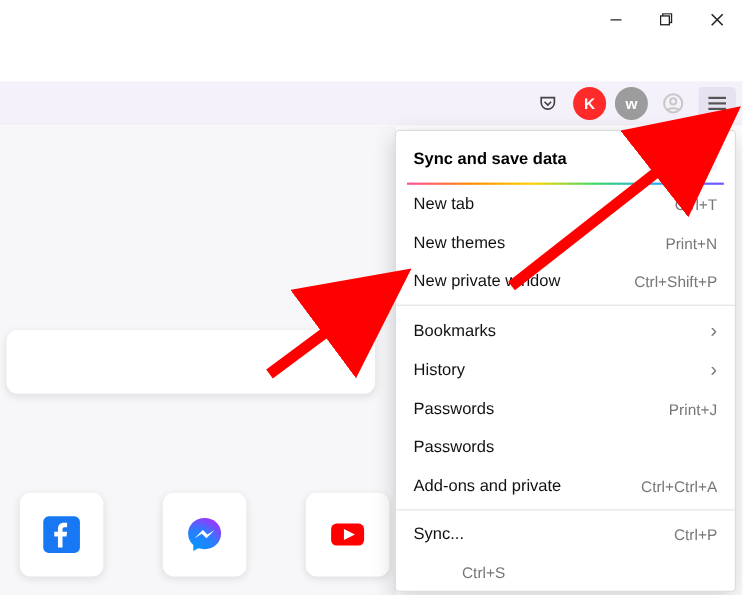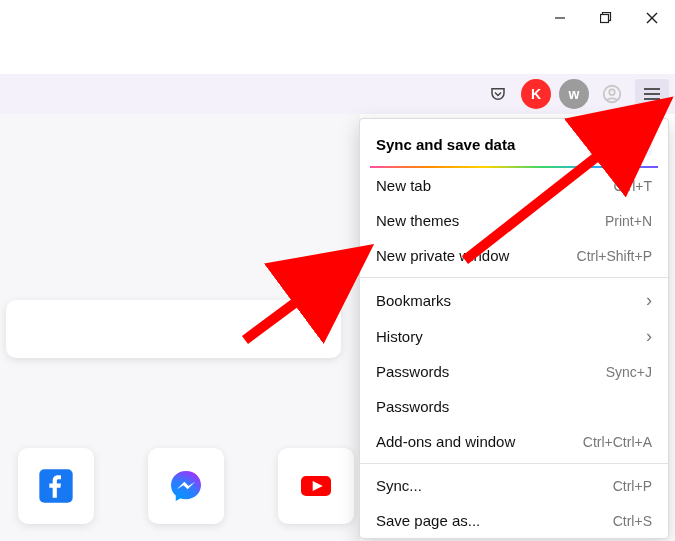"Sync+J" span.shortcut { text: Sync+J -> Print+J }
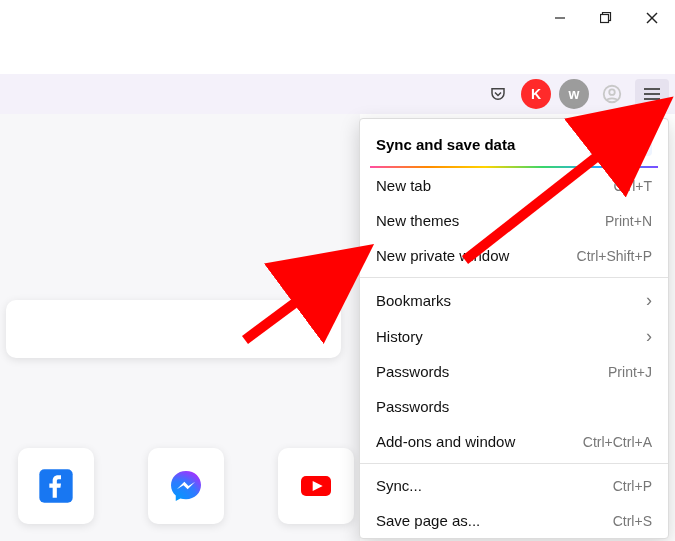"Add-ons and window" span { text: window -> private }
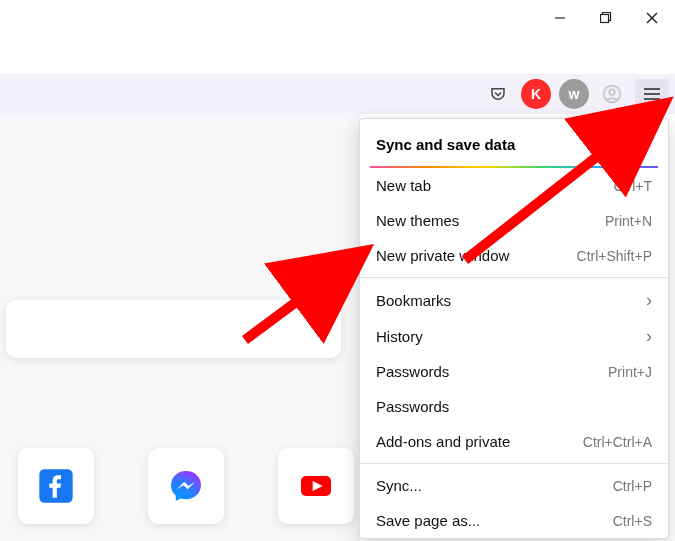"Save page as..." span { html: <span>Save page as...</span> -> none }
